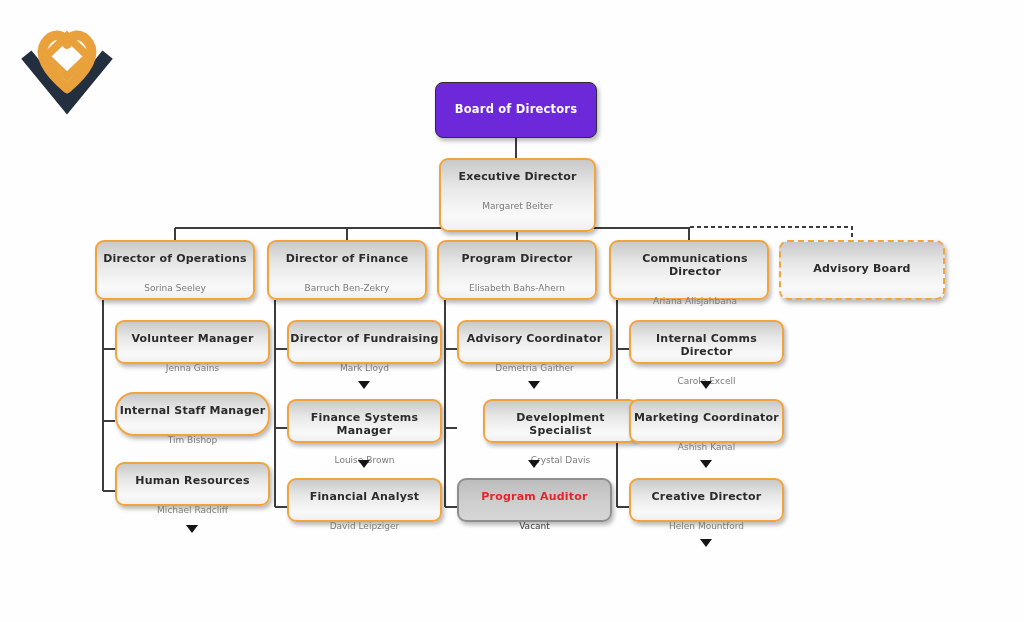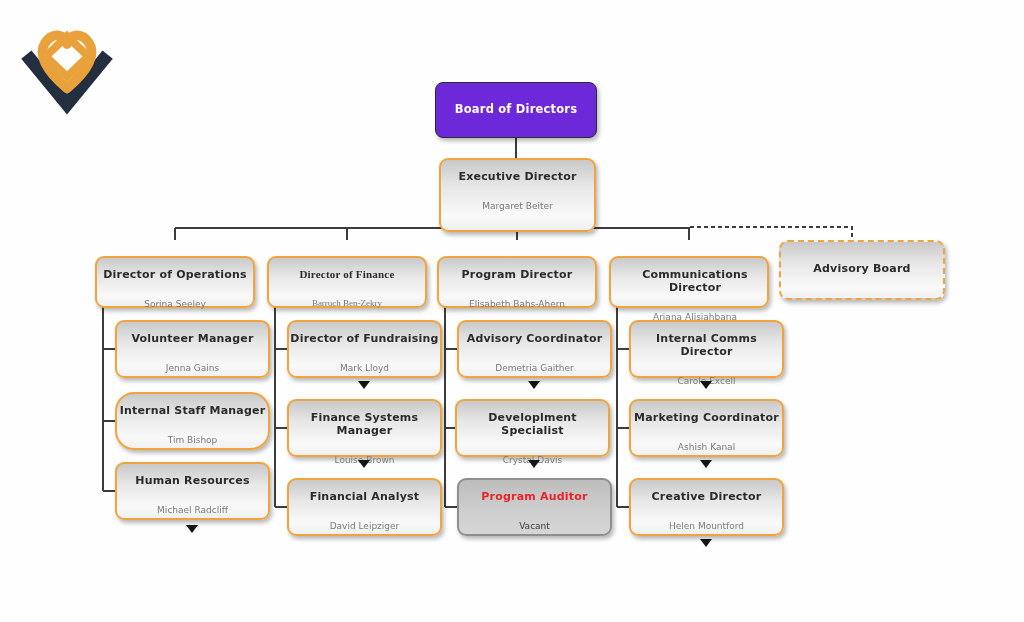"Director of Operations" .head-box { height: 52px -> 60px; top: 256px -> 240px }
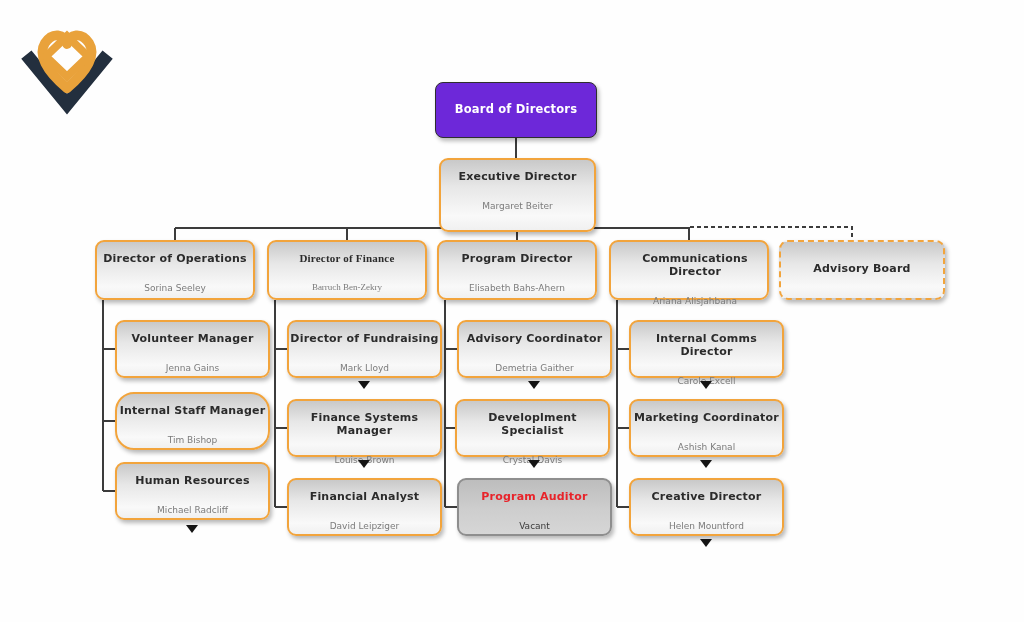"Director of Finance" div.node { font-family: Liberation Serif, serif -> none }
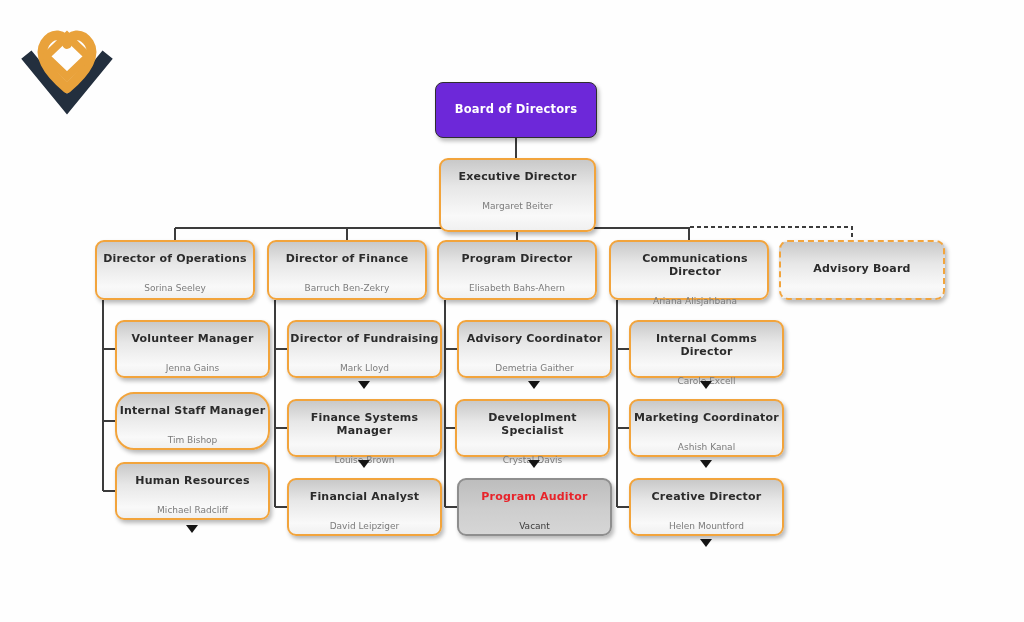"Volunteer Manager" .sub-box { height: 58px -> 44px }
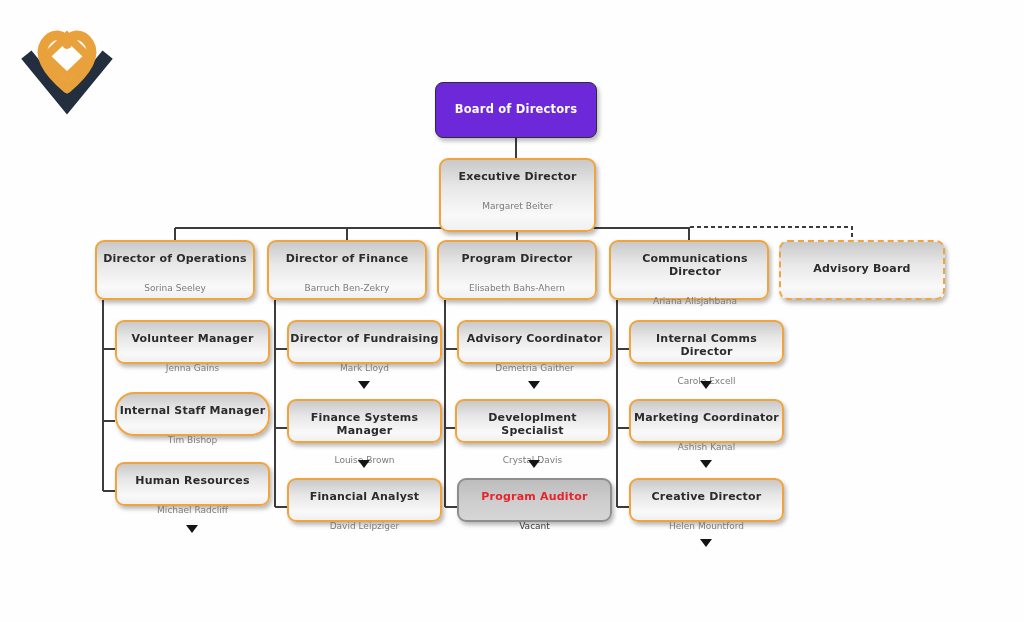"Developlment Specialist" div.node { left: 455px -> 483px }
